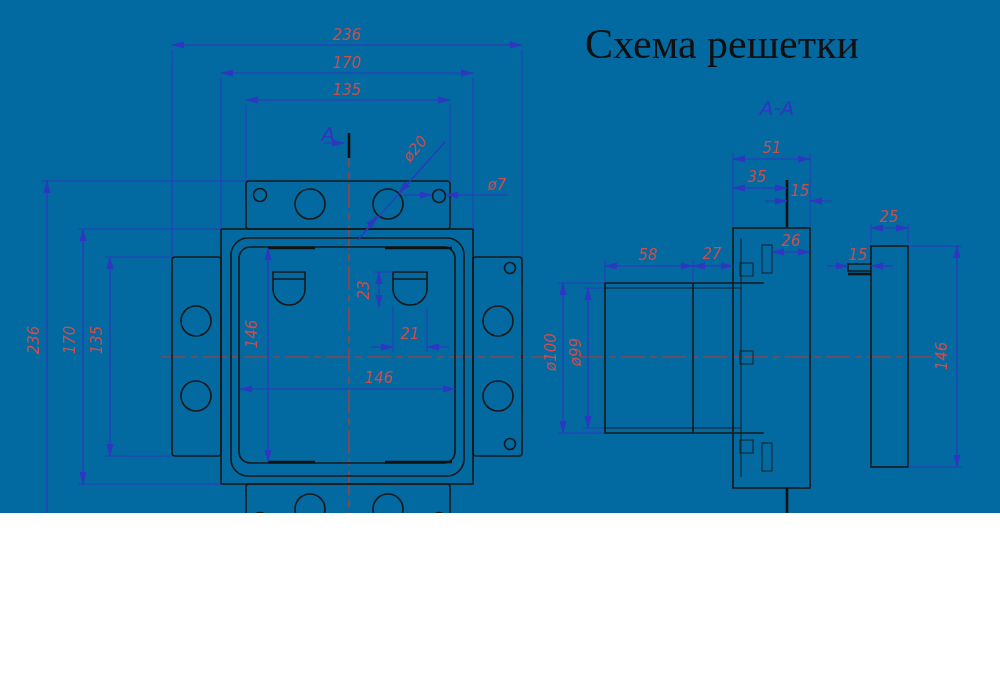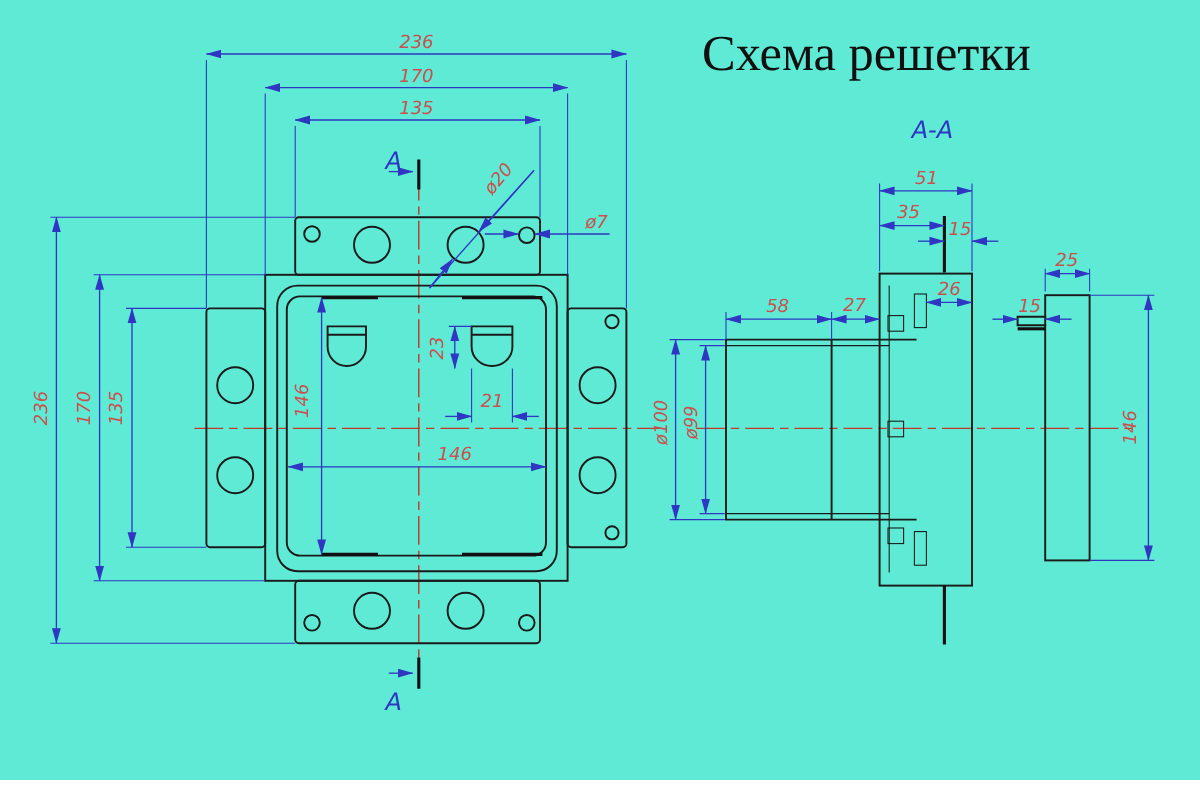"236" .canvas { background: #5eead4 -> #0369a1; height: 650px -> 513px }
